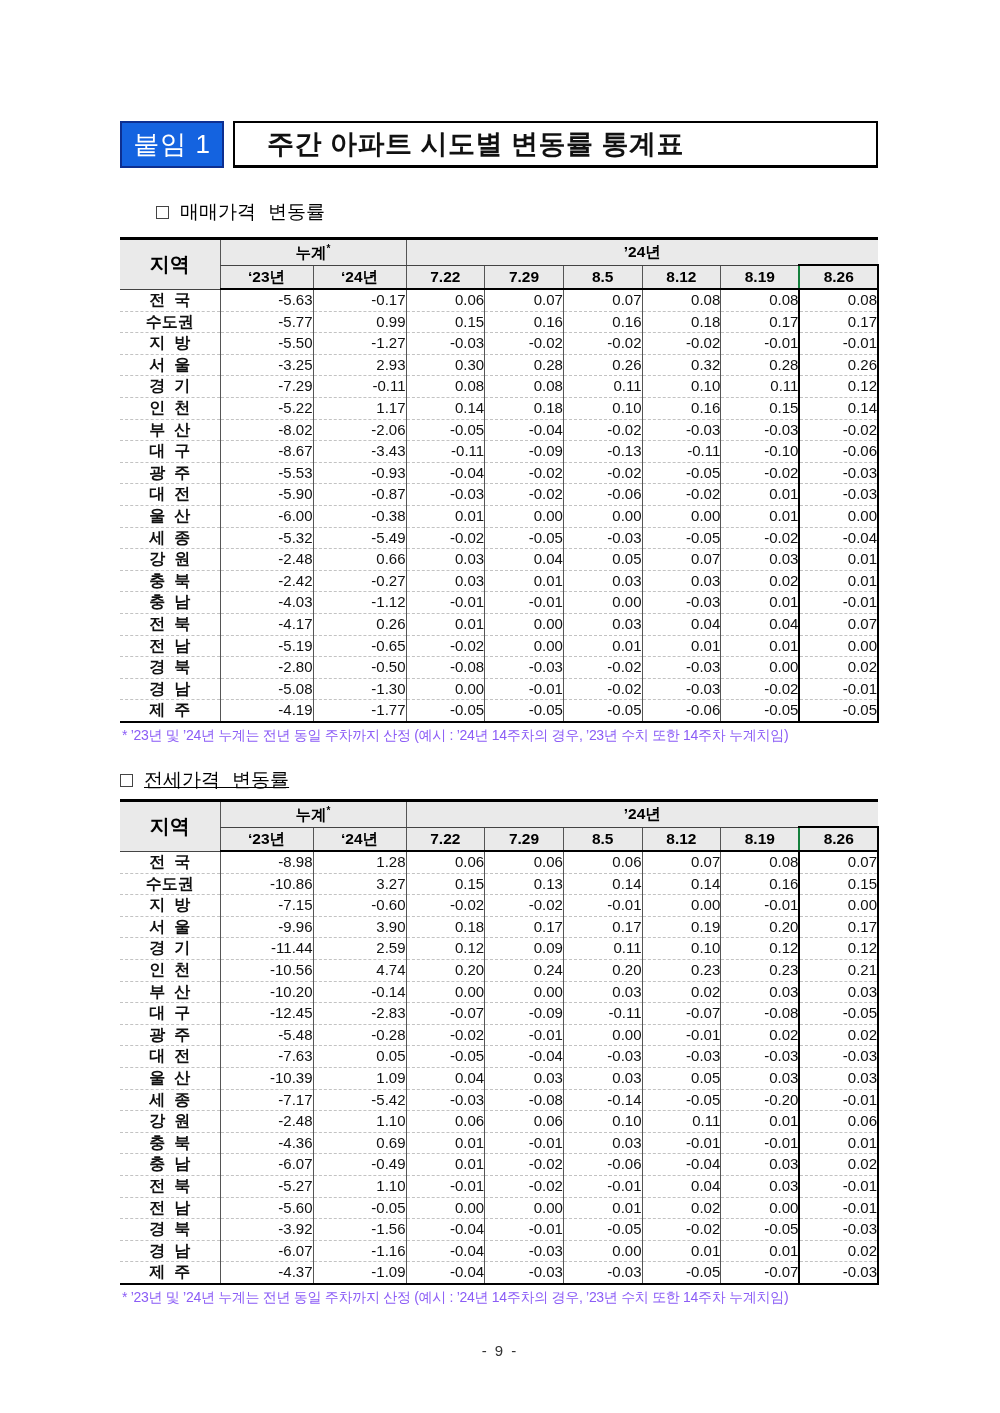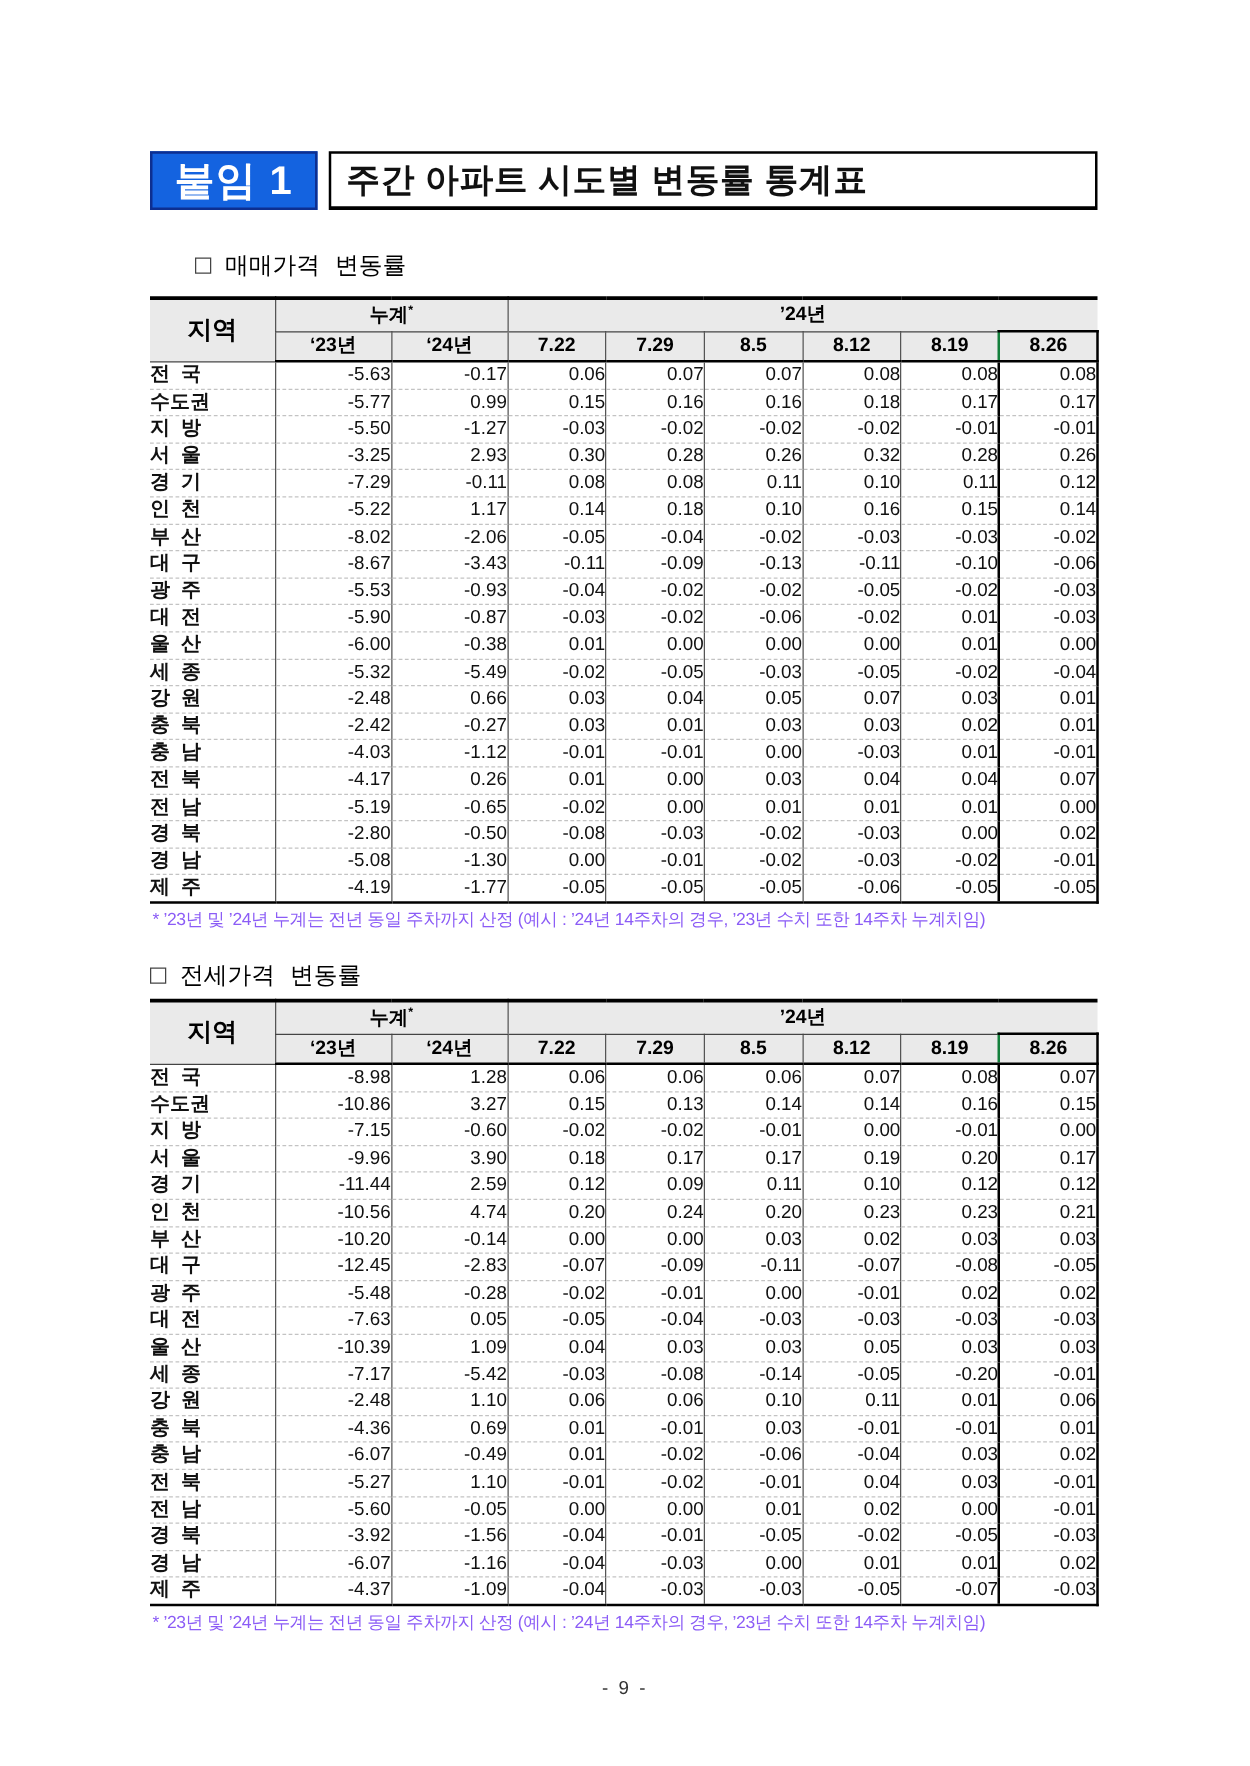"붙임 1" .badge { font-size: 32px -> 26px; font-weight: bold -> normal; width: 134px -> 104px }
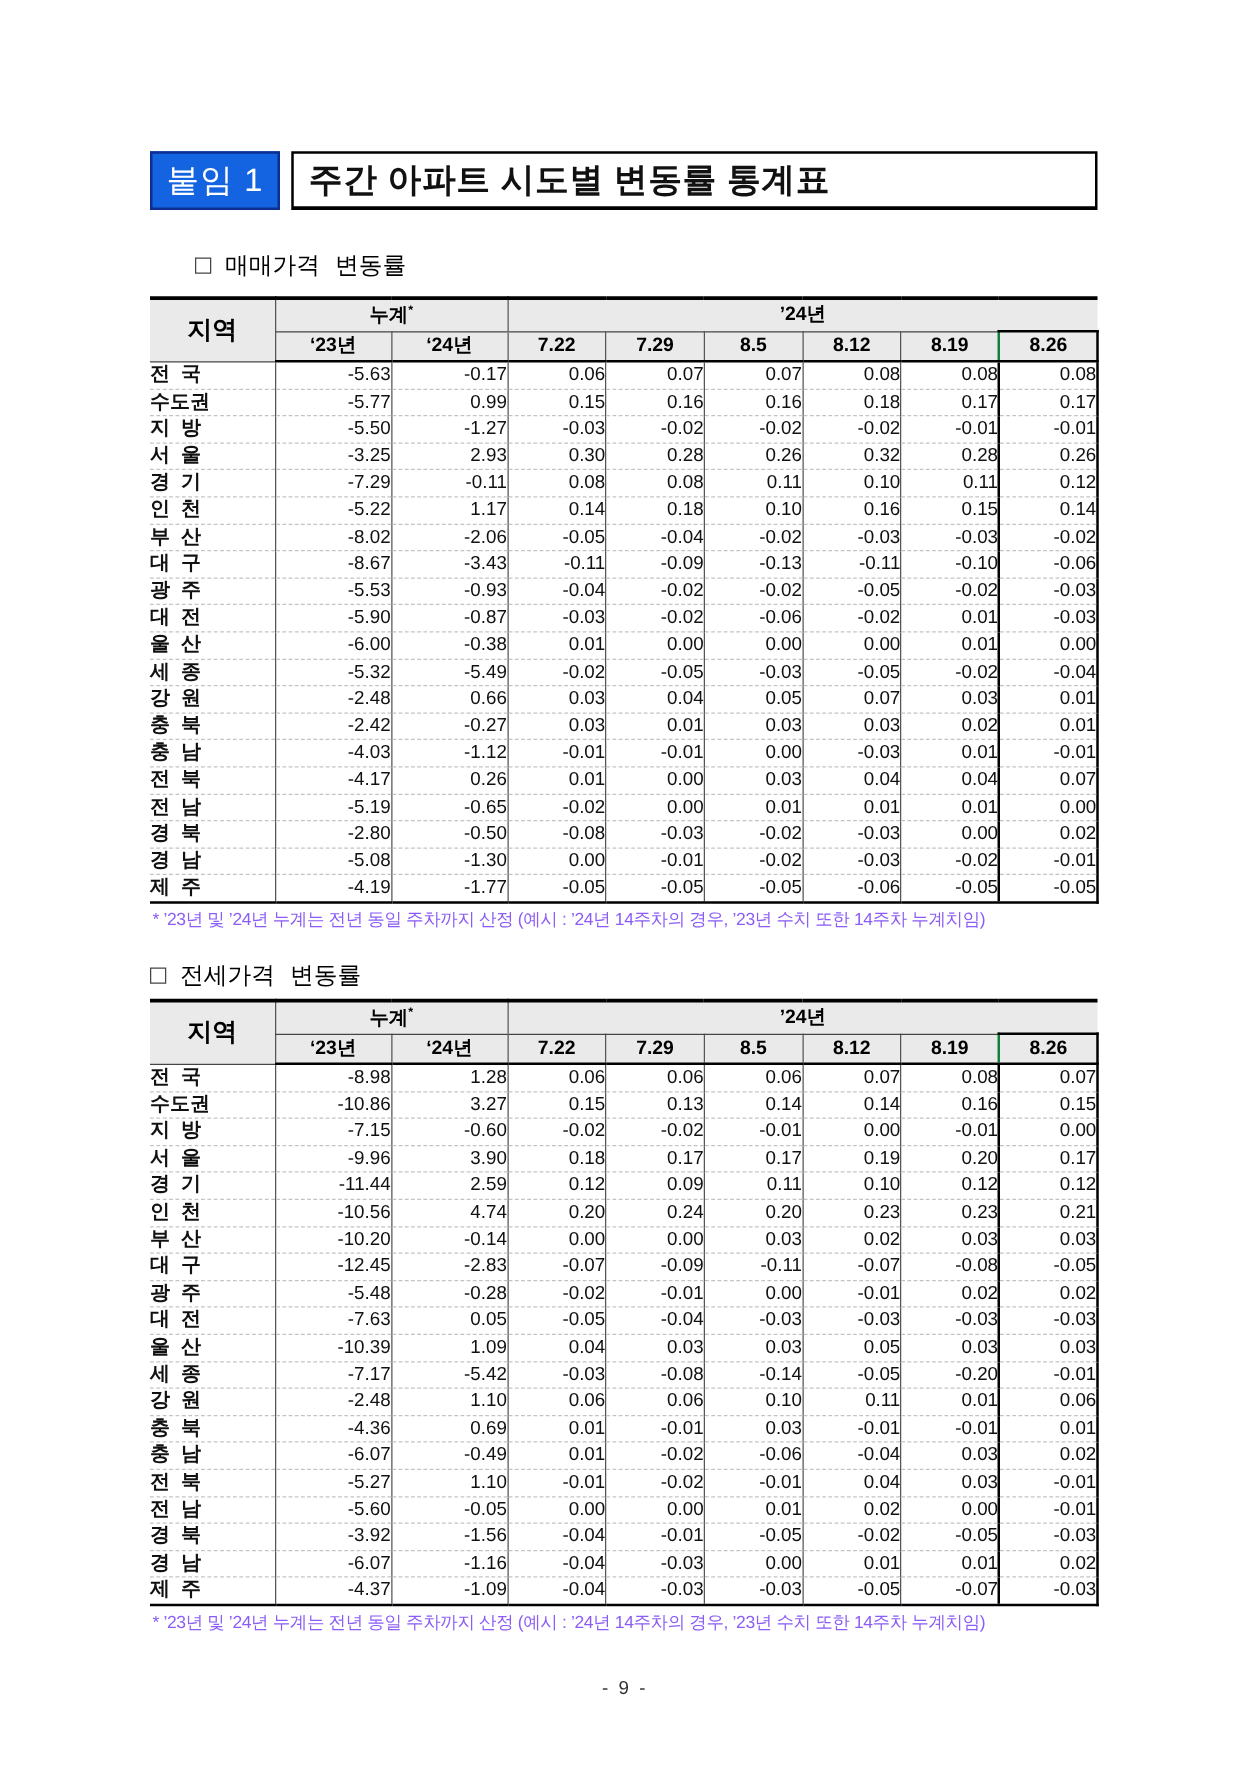"주간 아파트 시도별 변동률 통계표" .title-box { padding-left: 12px -> 32px }
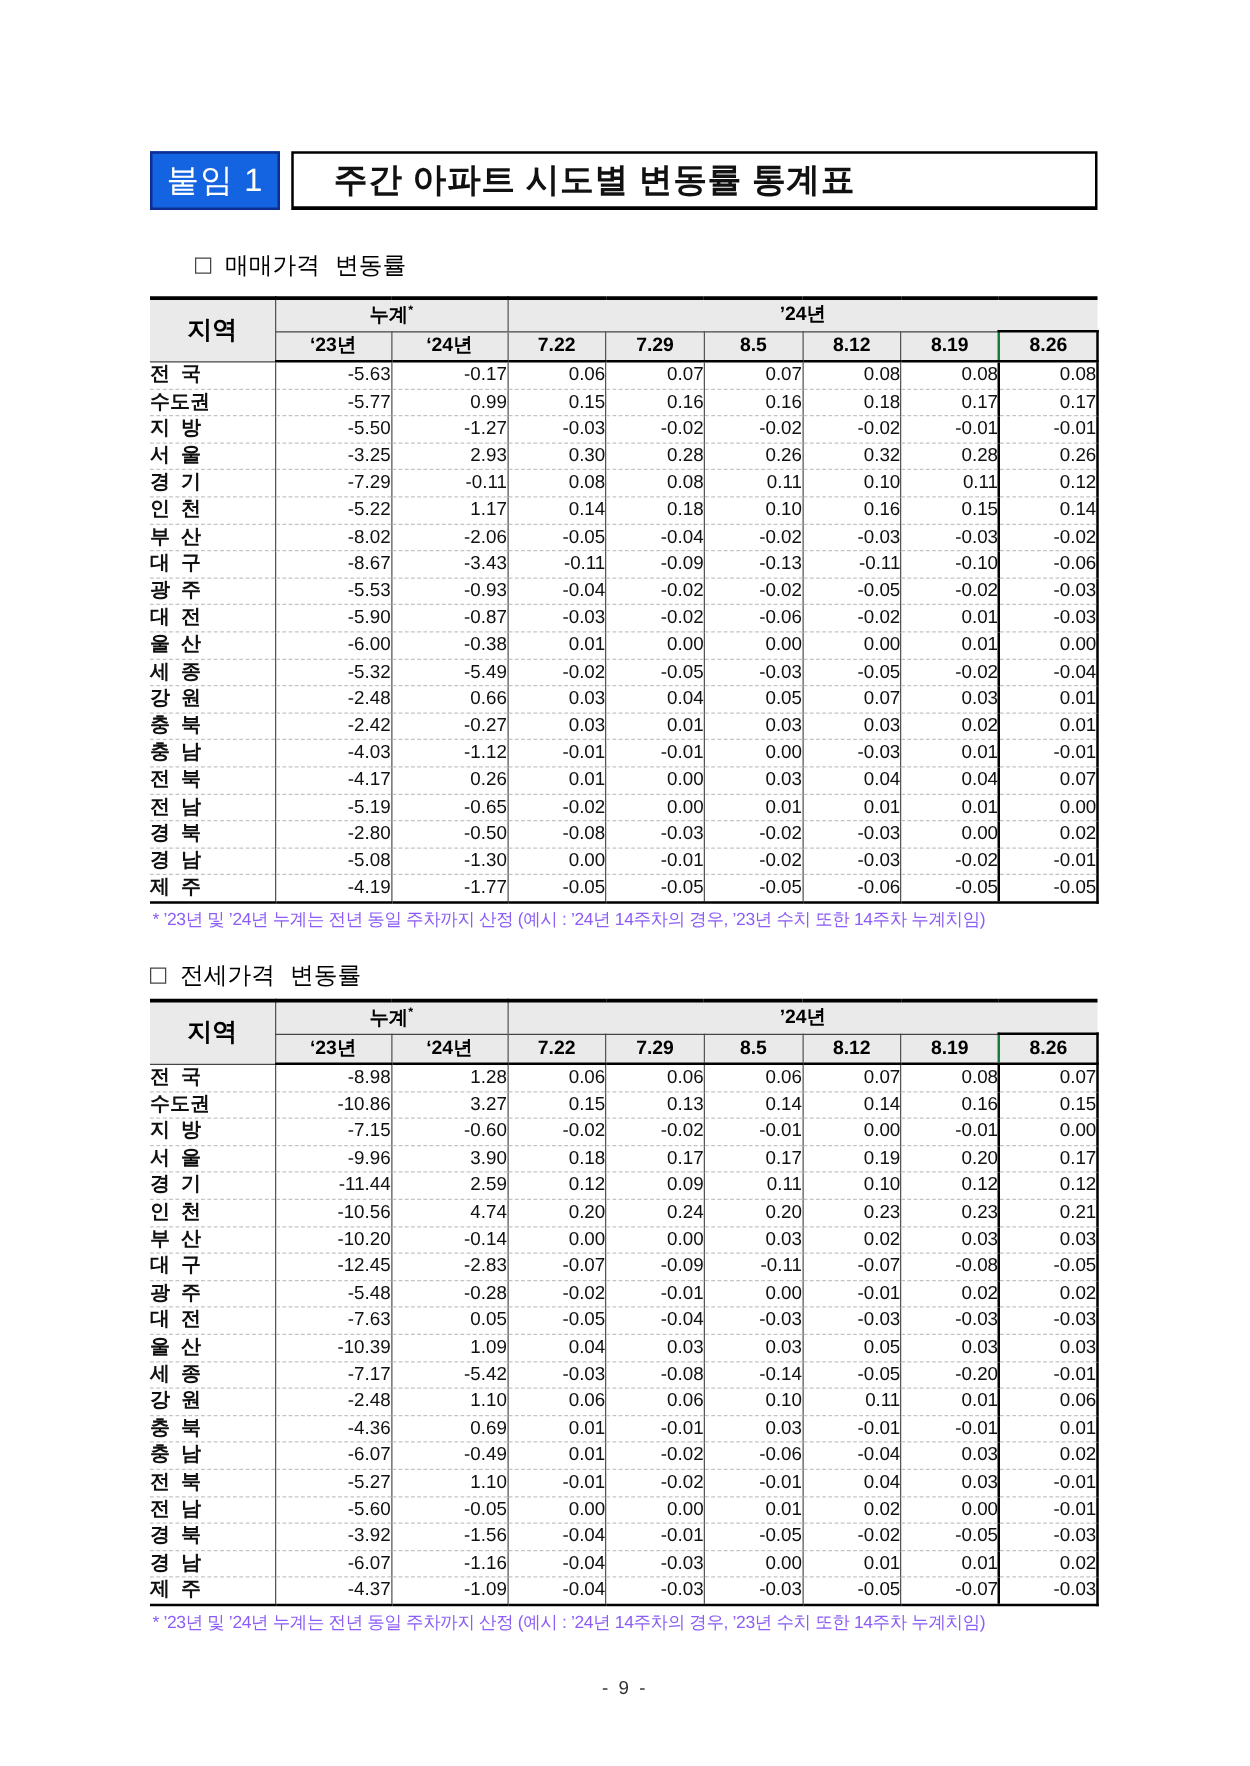"전 국" td.region { text-align: none -> center }
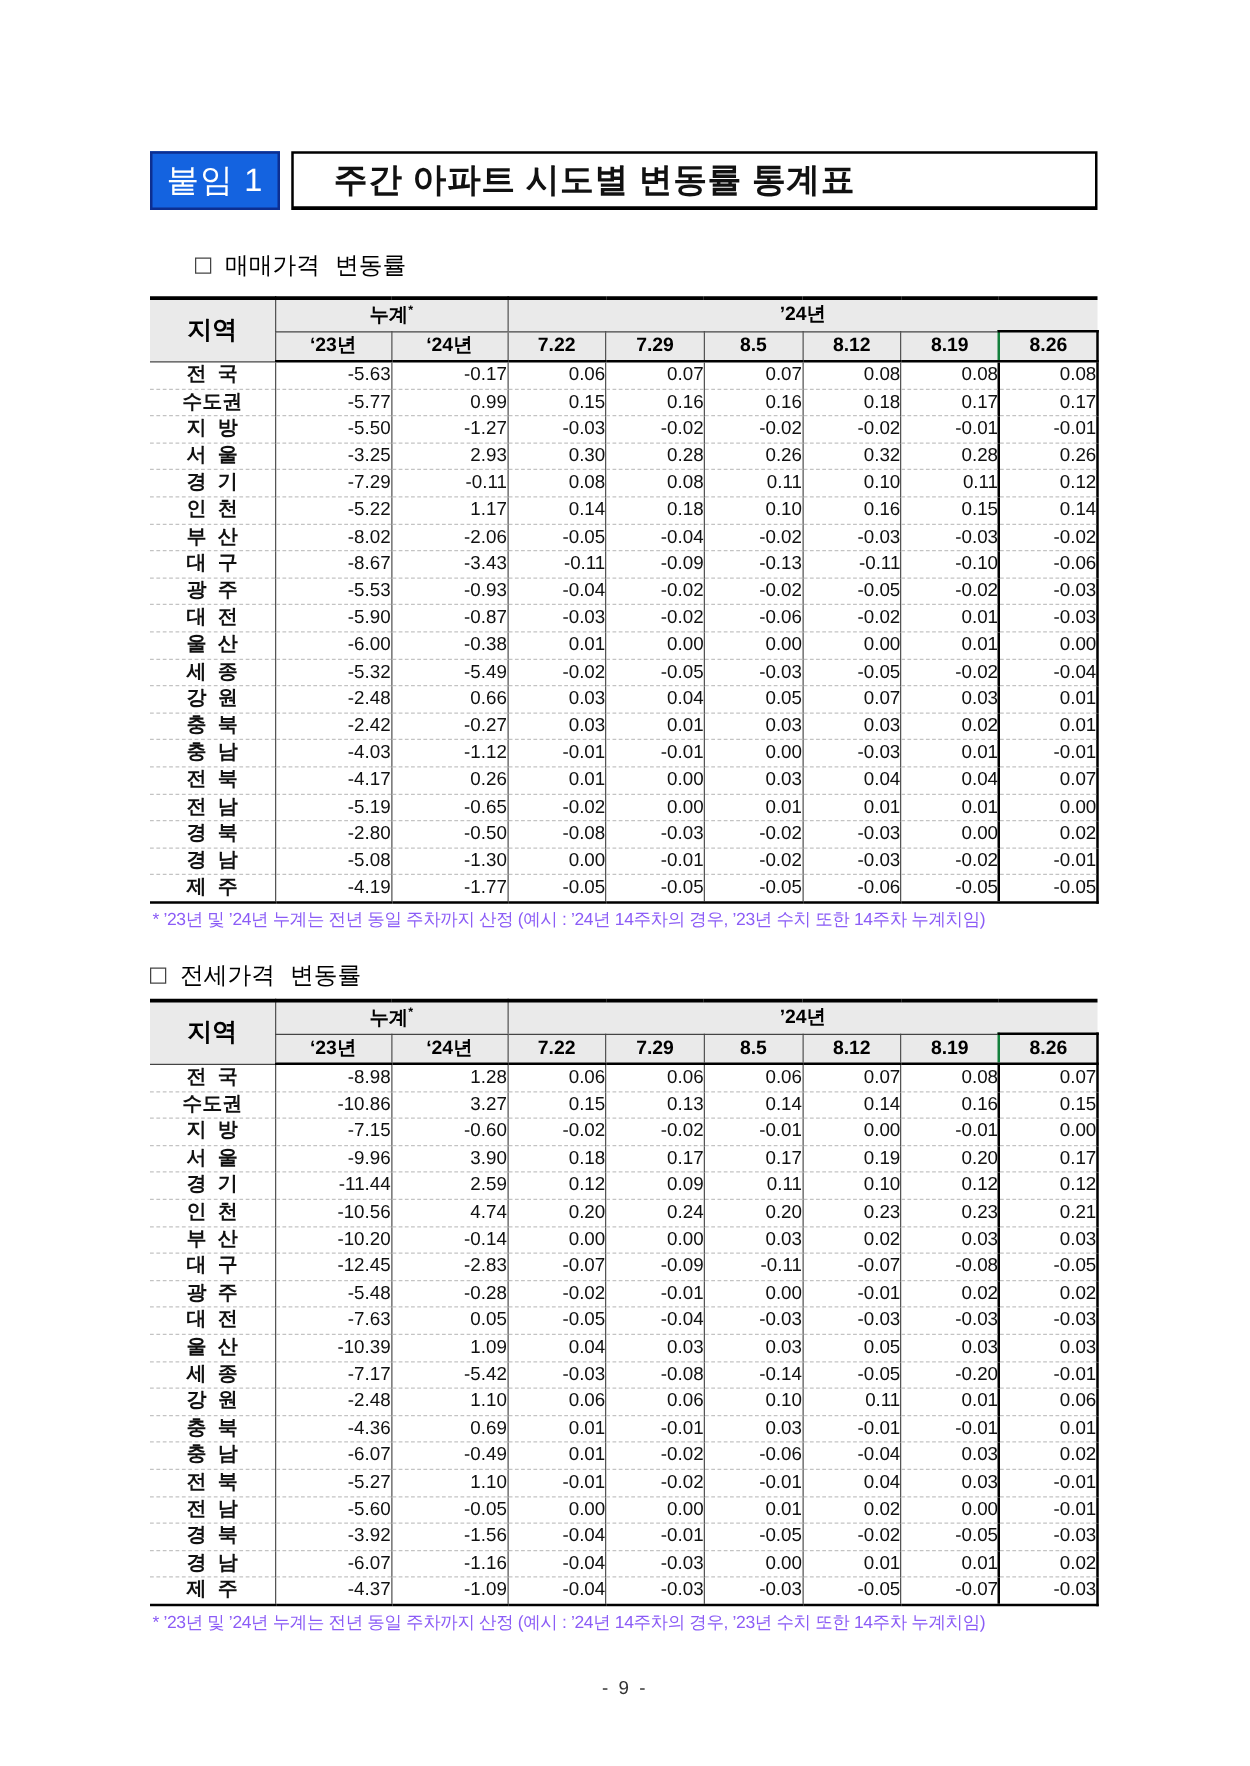"전세가격 변동률" div.section-heading { text-decoration: none -> underline }
